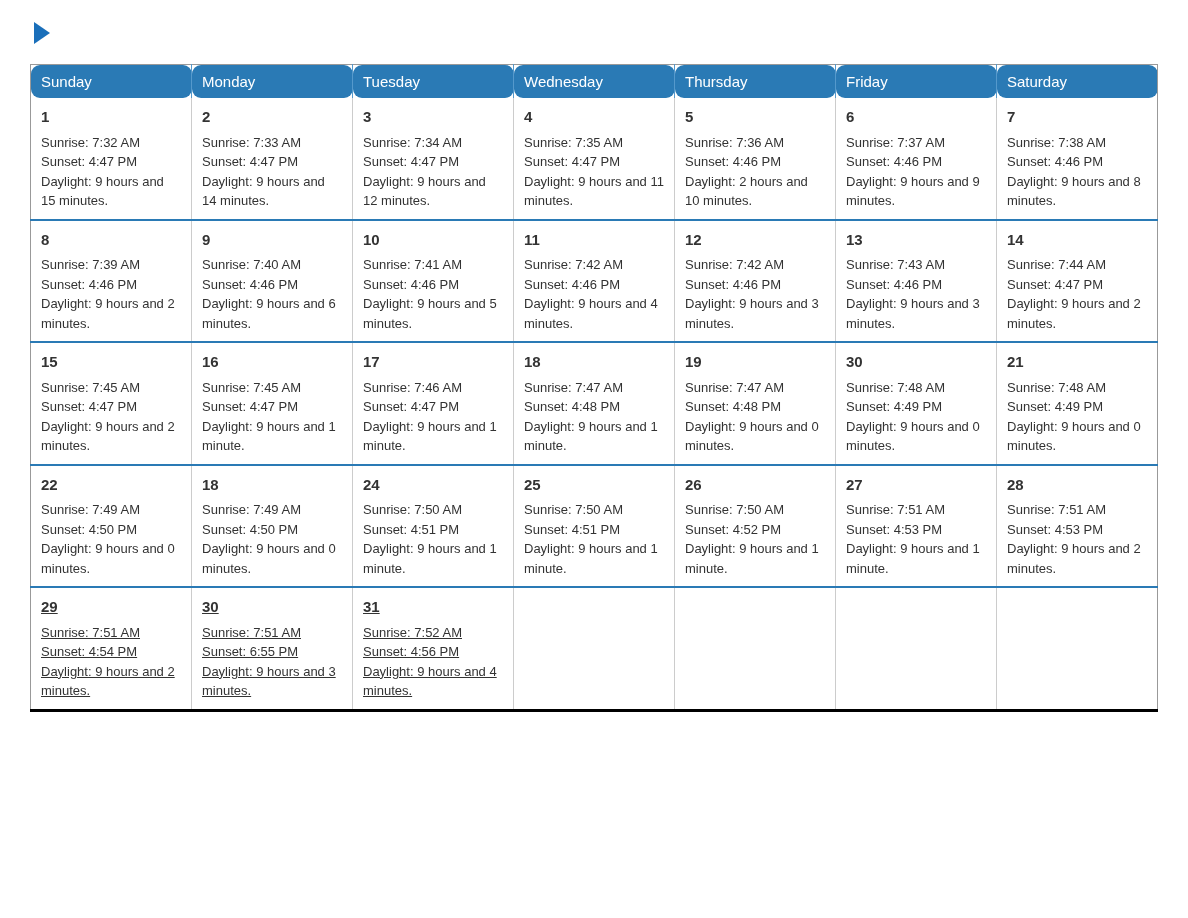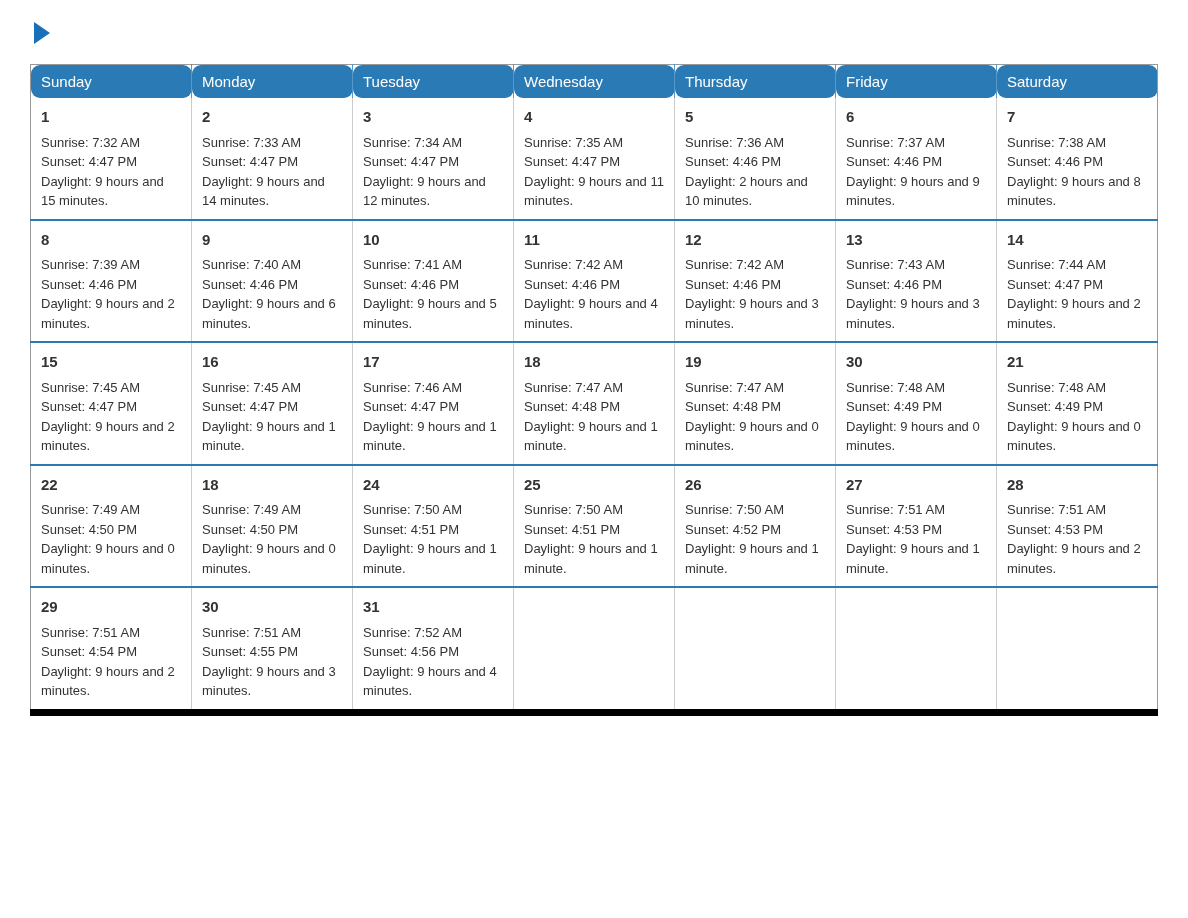"29" .calendar-table tbody tr:last-child td { border-bottom: 7px solid #000000 -> 3px solid #000000; text-decoration: none -> underline }
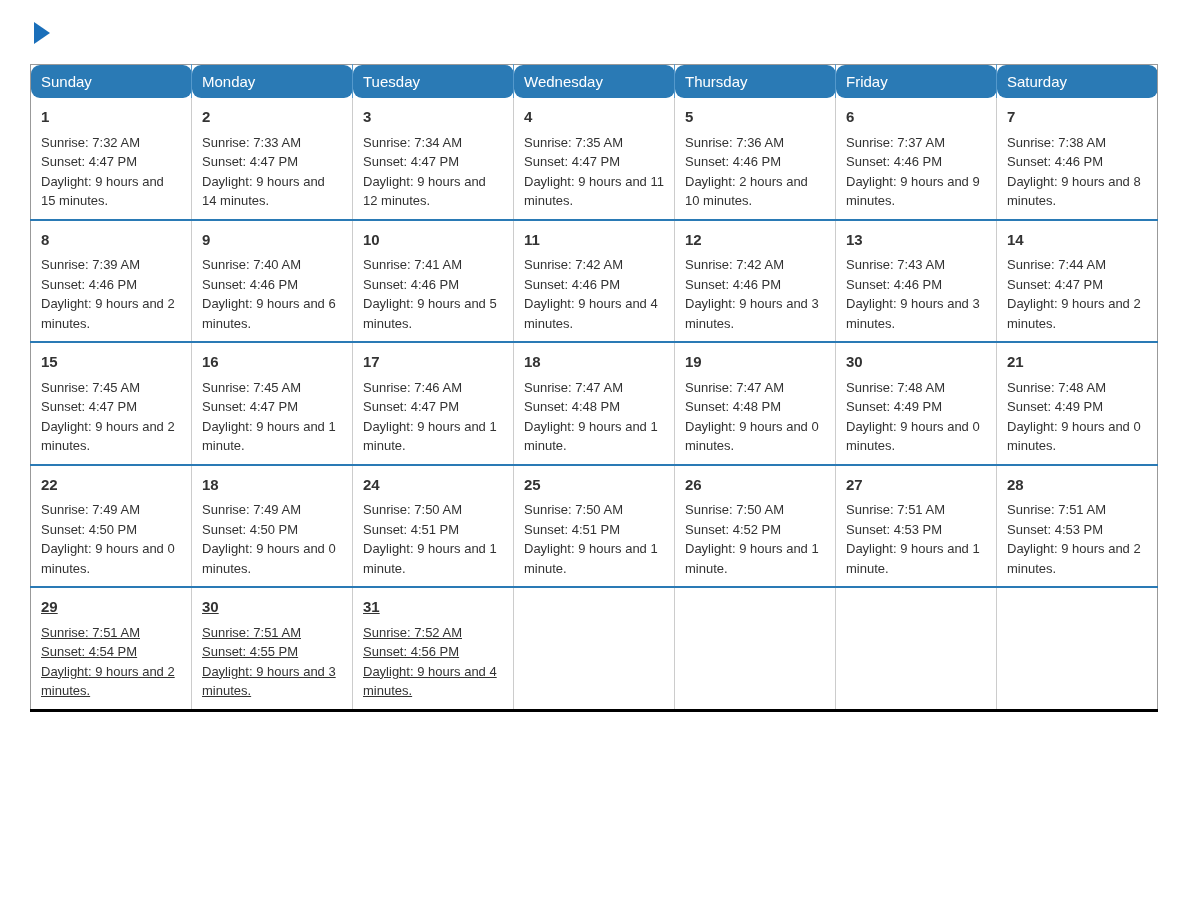"Sunset: 4:55 PM" span.day-info { text: 4:55 -> 6:55 }
